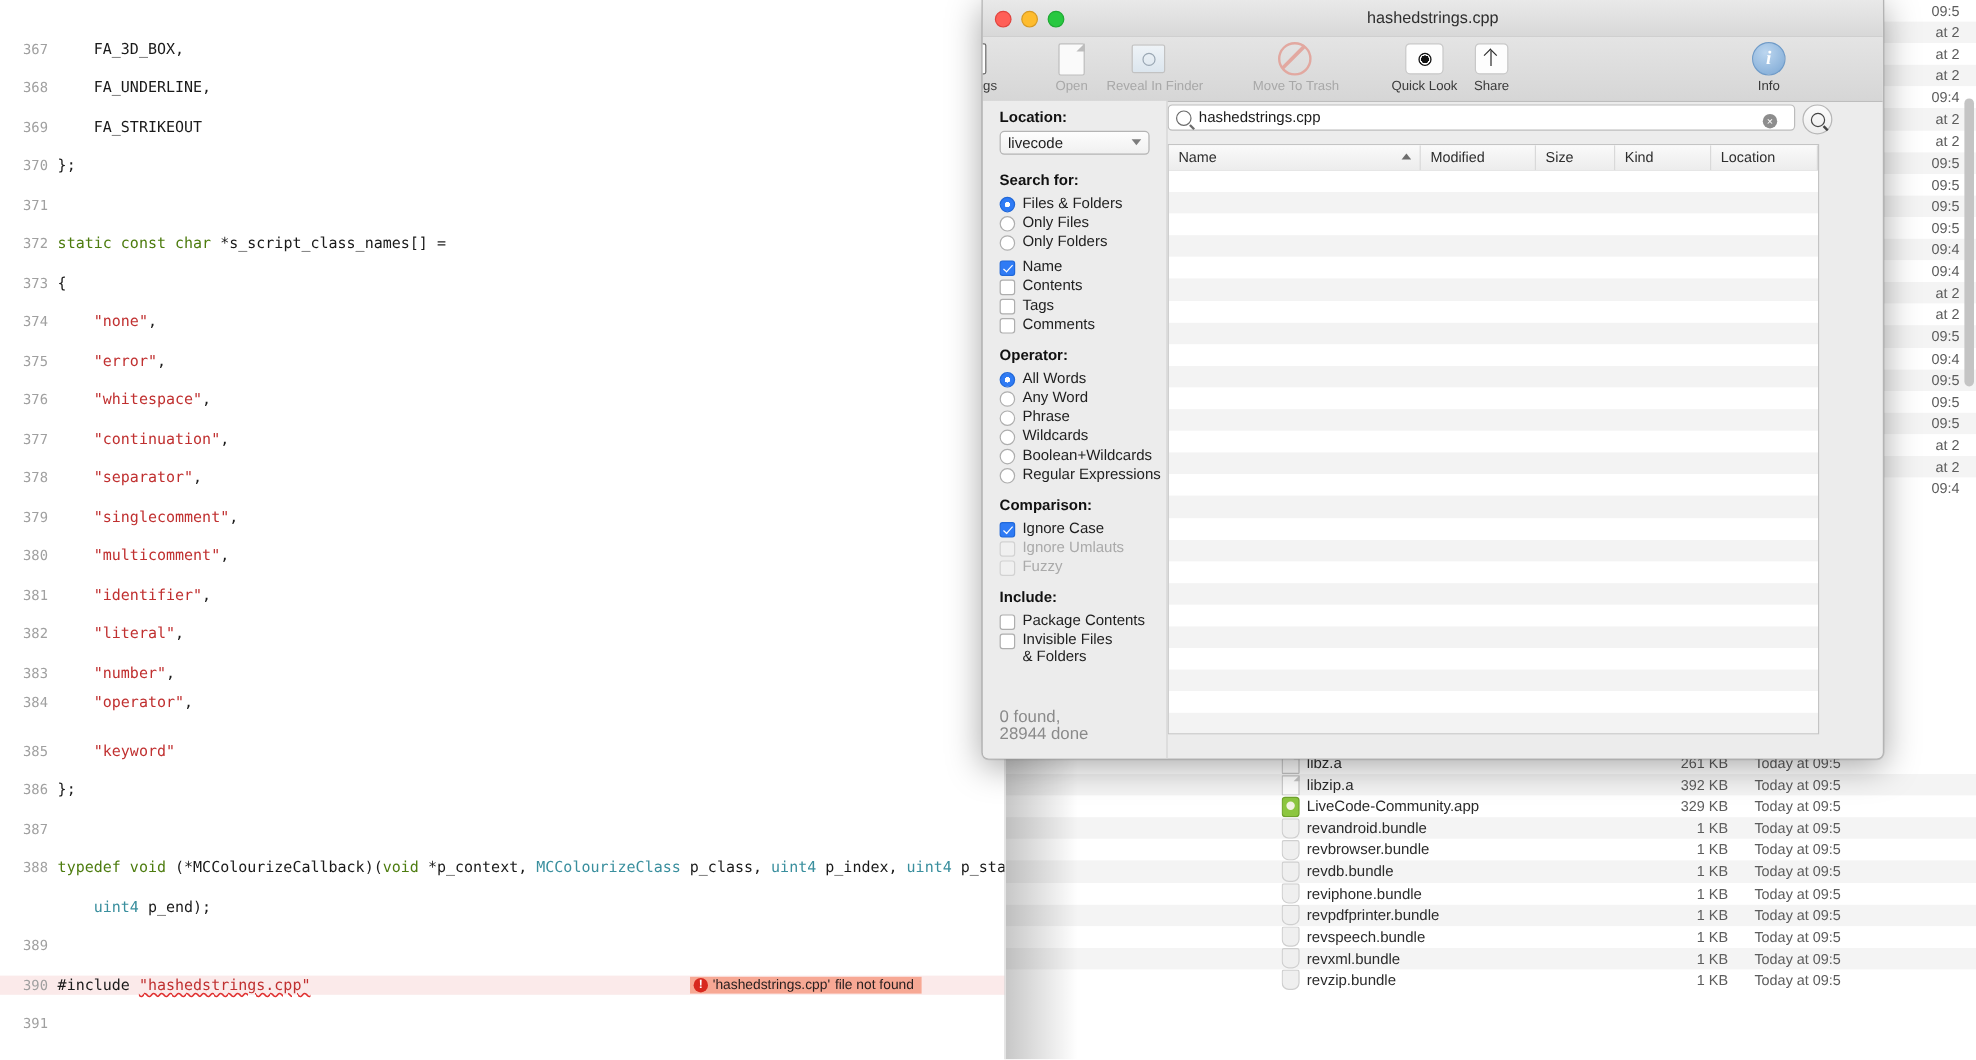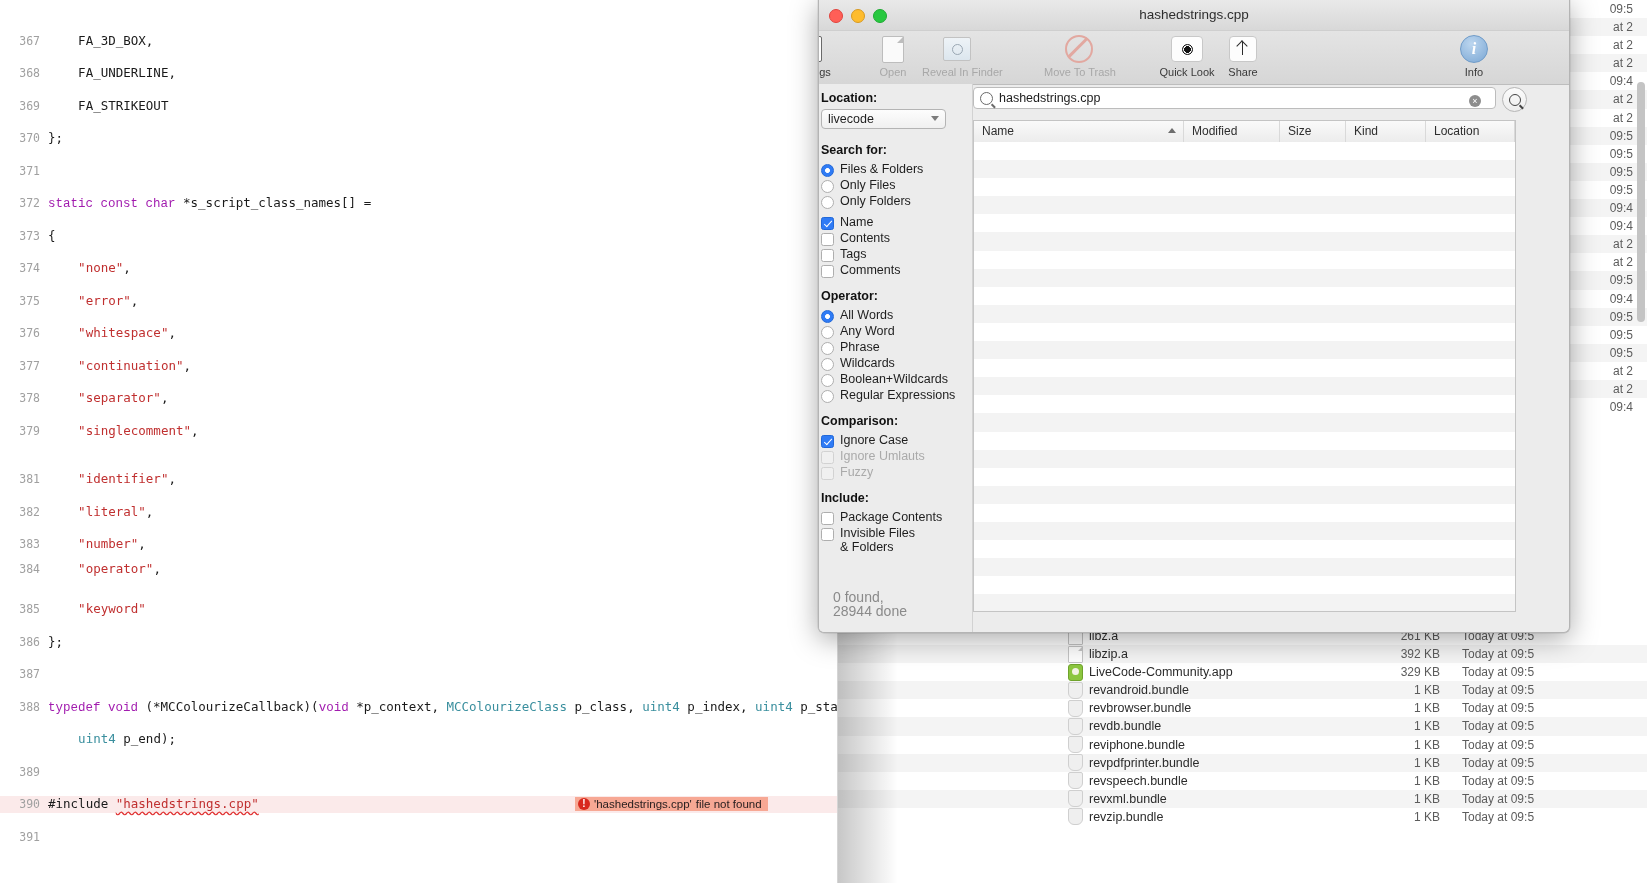"Location:" #optpane { padding: 0 0 0 2px -> 0 0 0 14px }
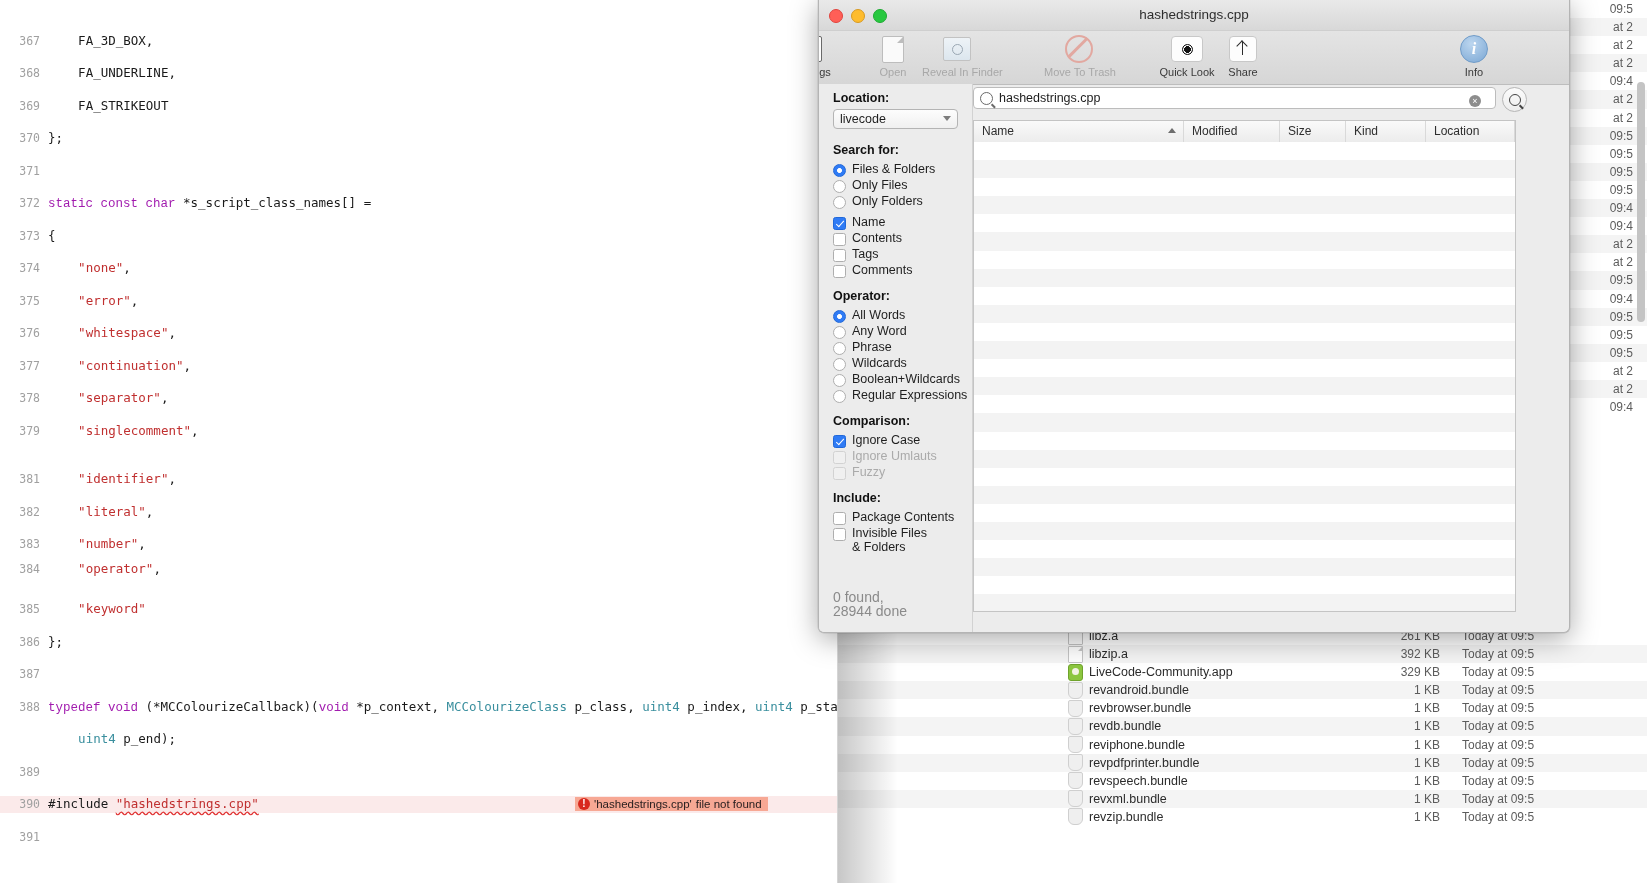"static const char" .k { color: #a21caf -> #4d7c0f; font-family: Liberation Mono, monospace -> none }
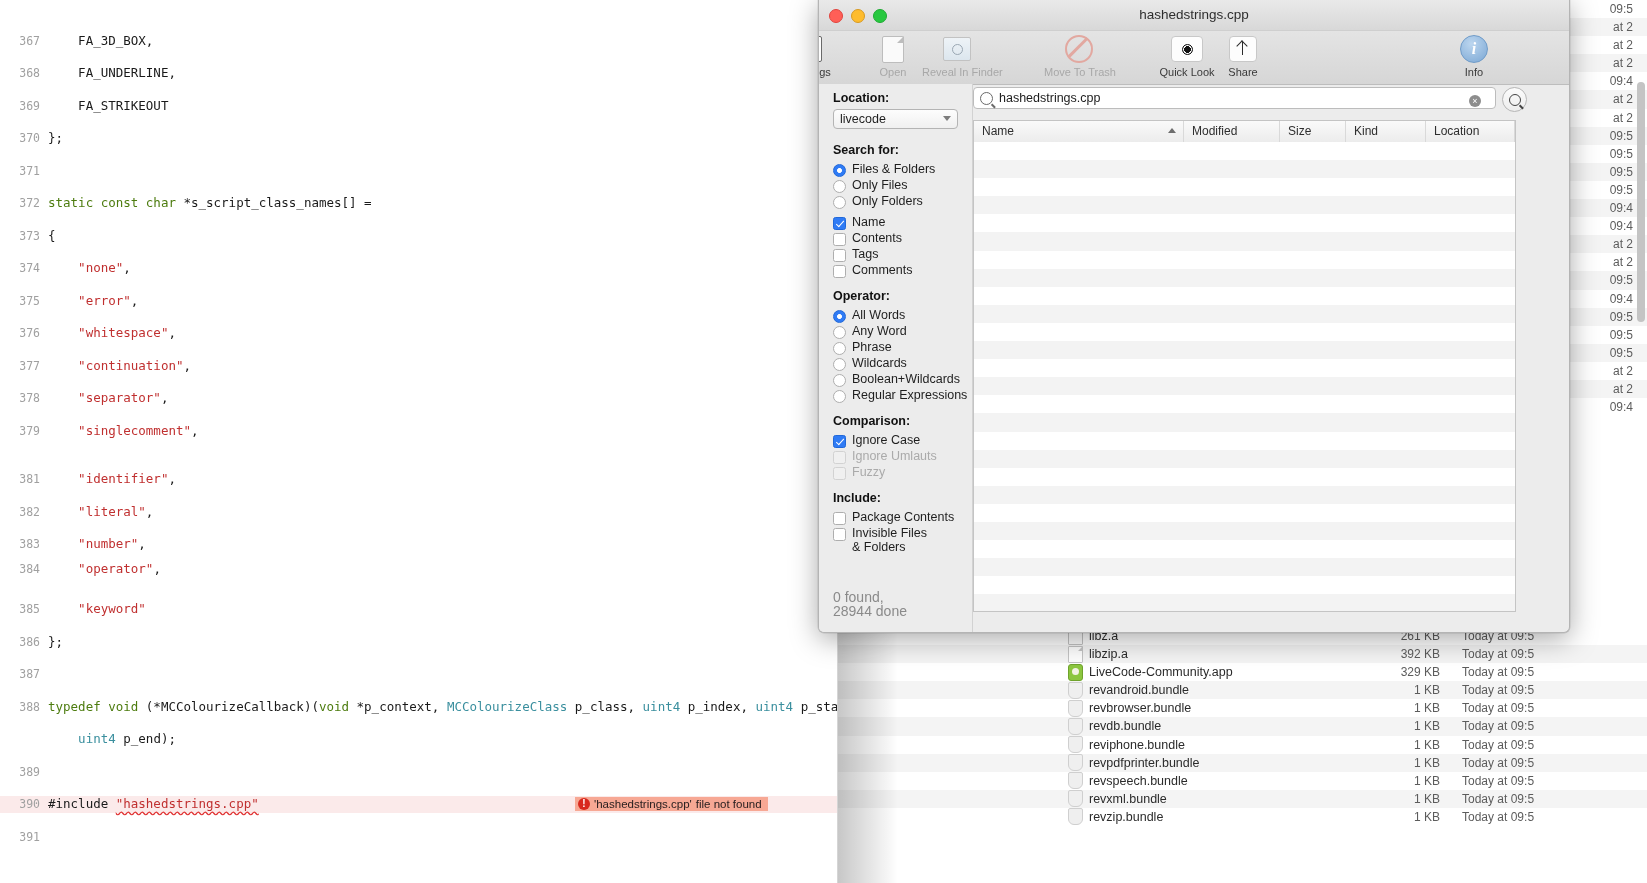"380" div.code-line { html: none -> <div><span>380</span><span><span> </span><span>"multicomment"</span><span>,</span></span></div> }
